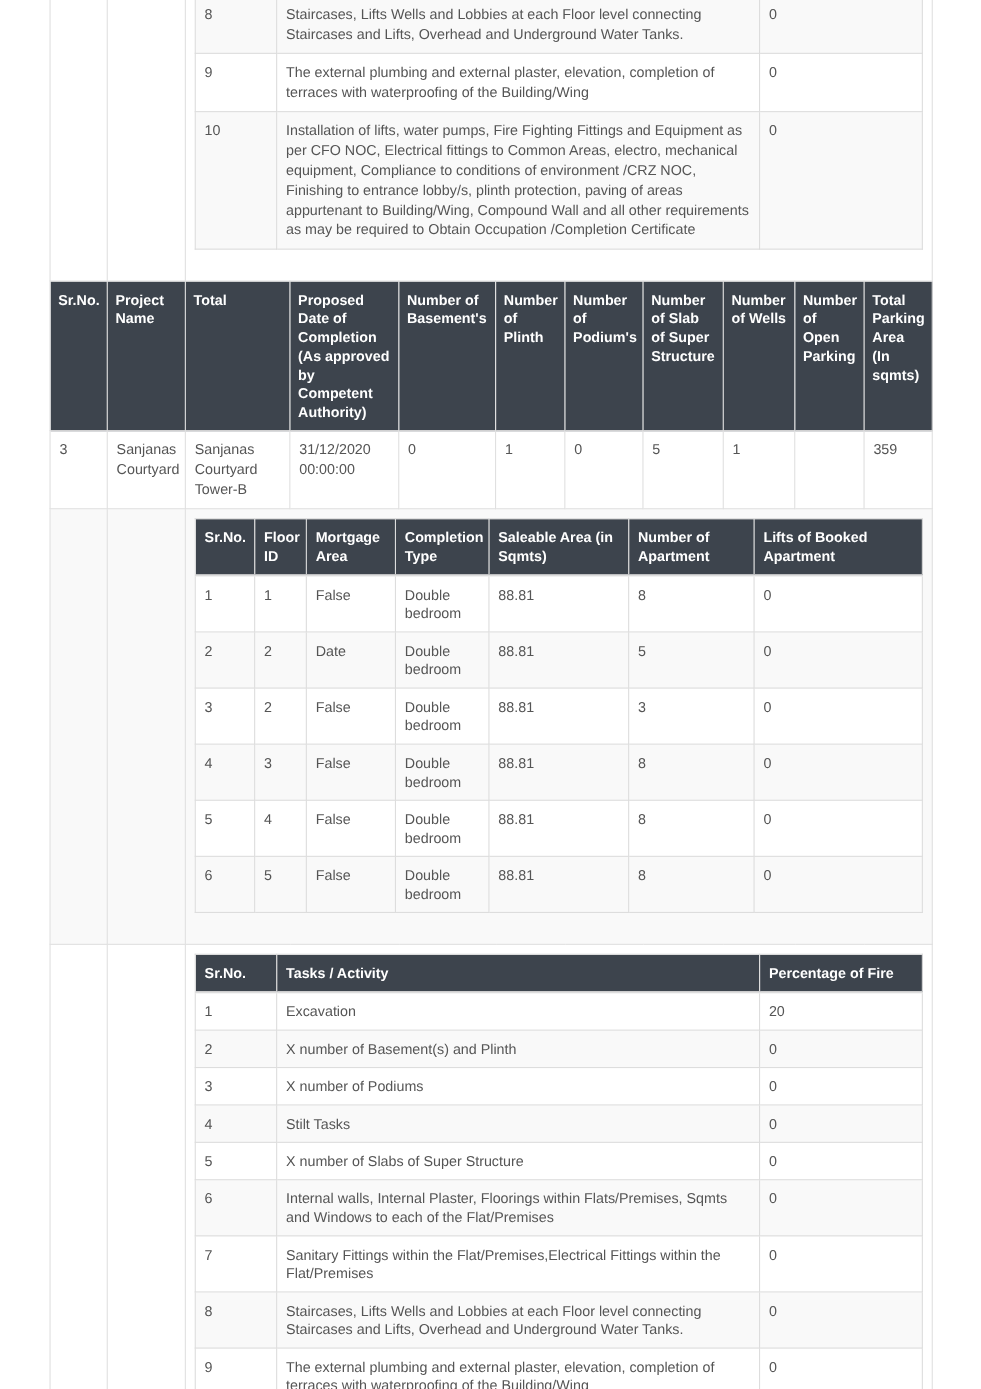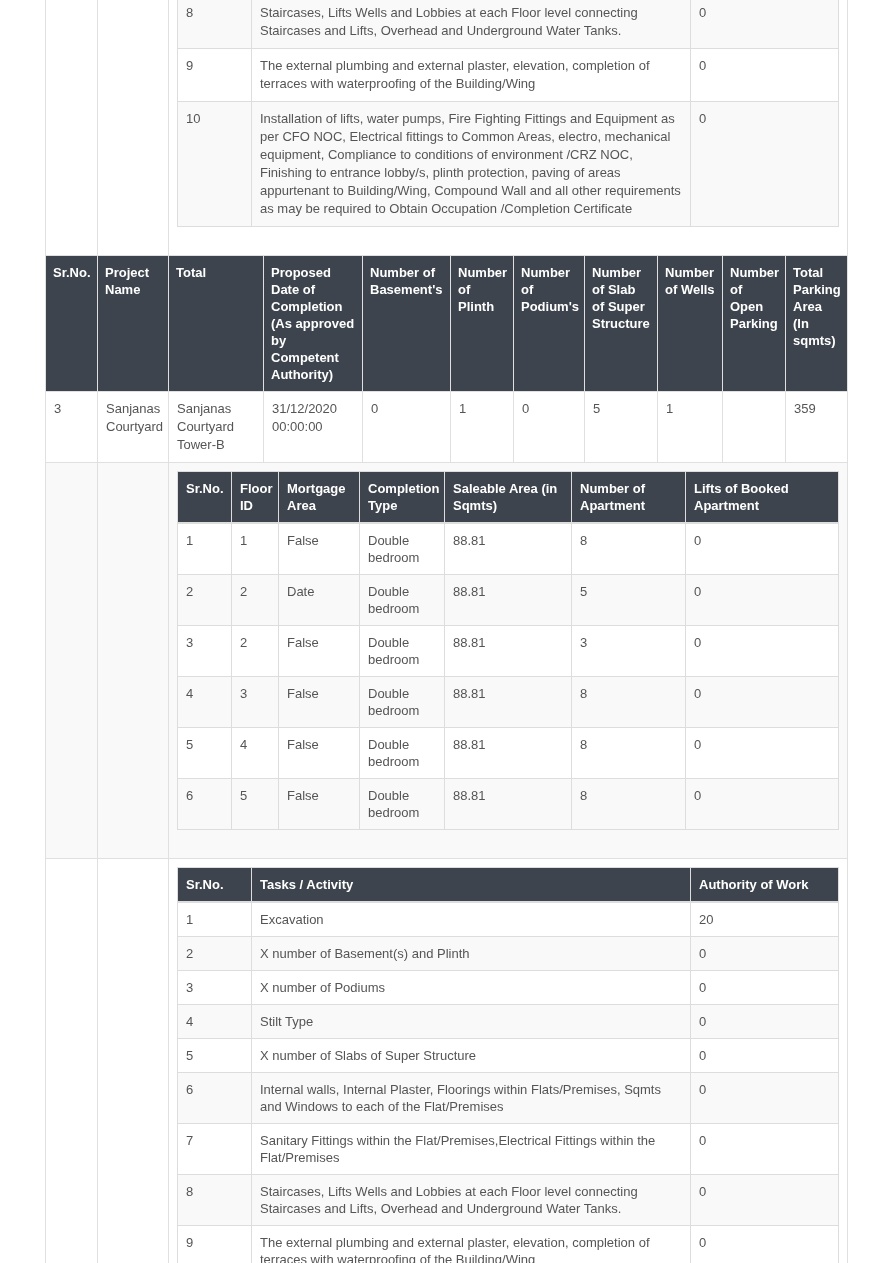"Authority of Work" th { text: Authority of Work -> Percentage of Fire }
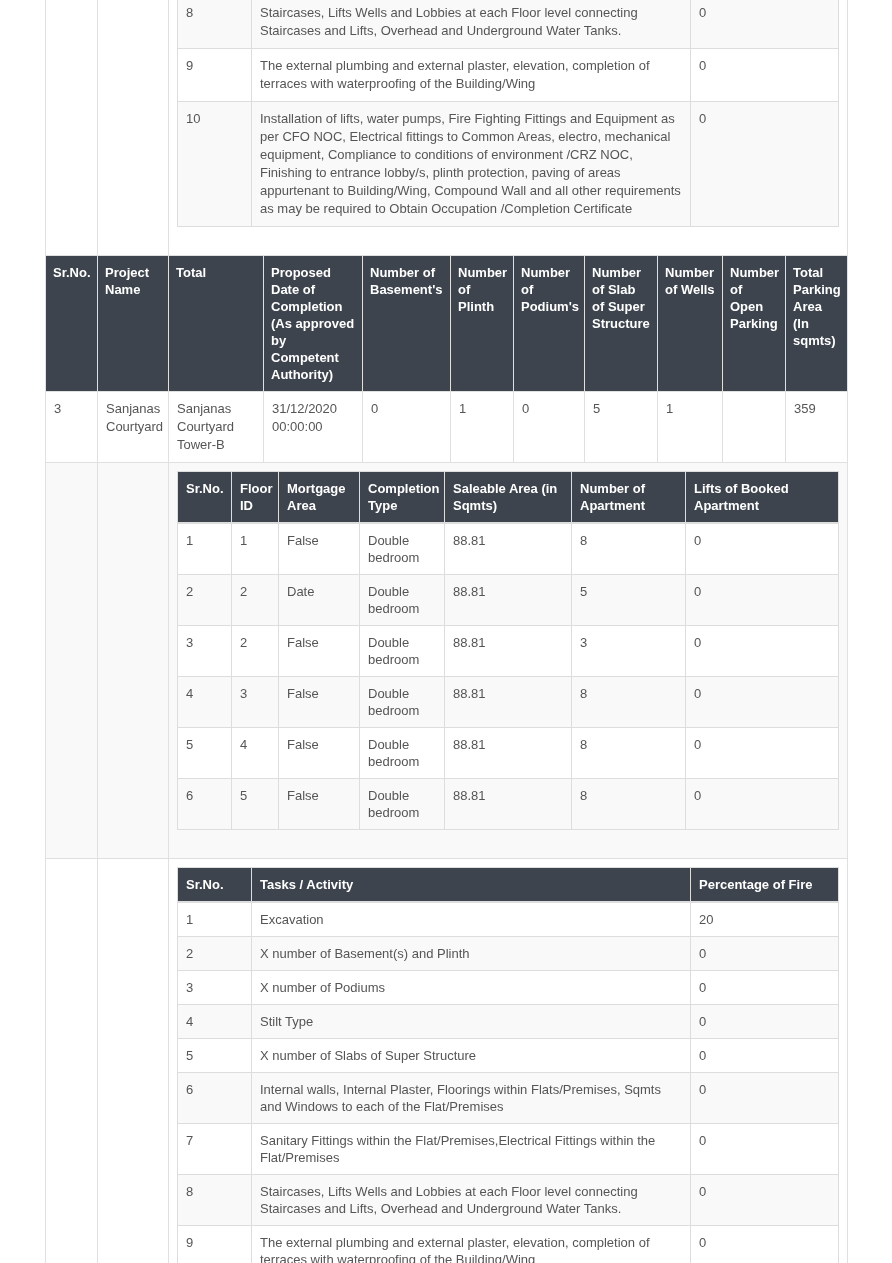"Stilt Type" td { text: Type -> Tasks }
